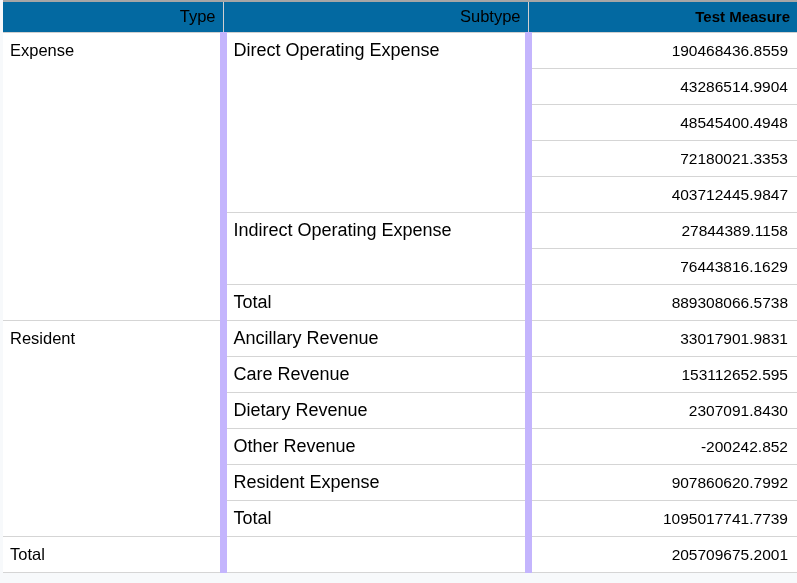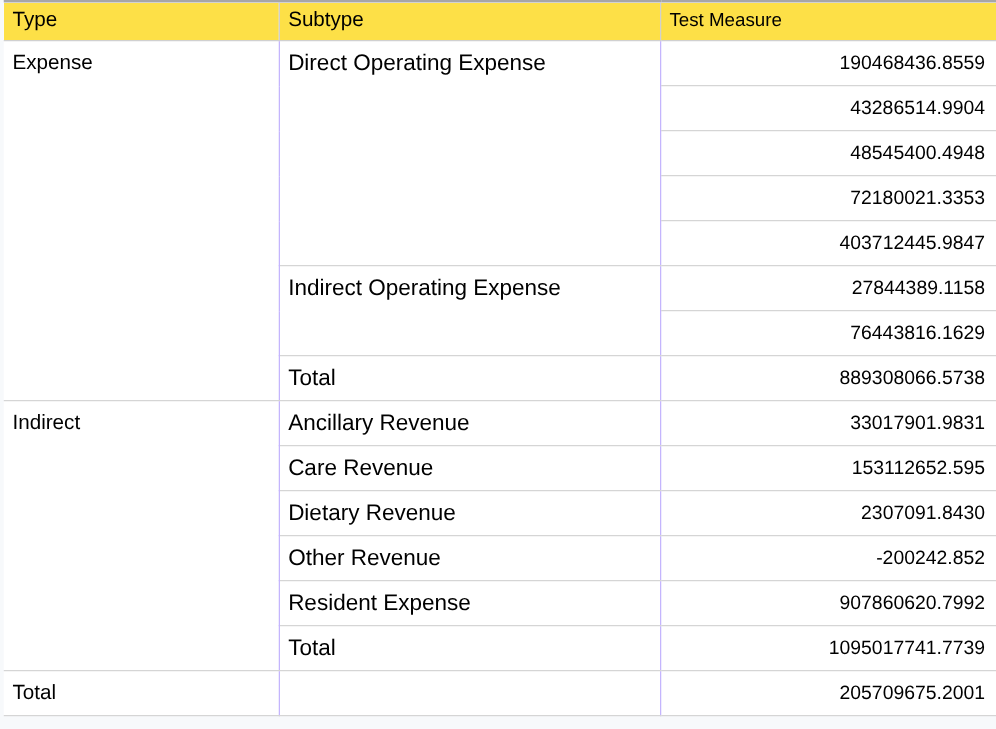"Type" #pivot-table thead th { background: #fde047 -> #0369a1; text-align: left -> right }
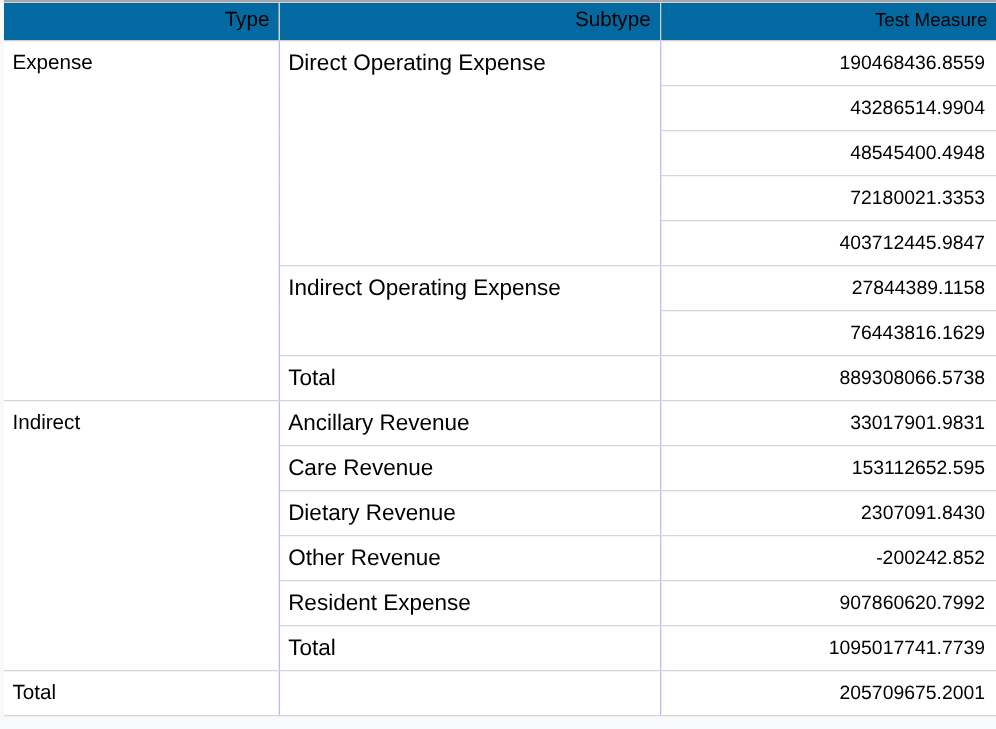"Test Measure" #pivot-table thead th.h-measure { font-weight: none -> bold }
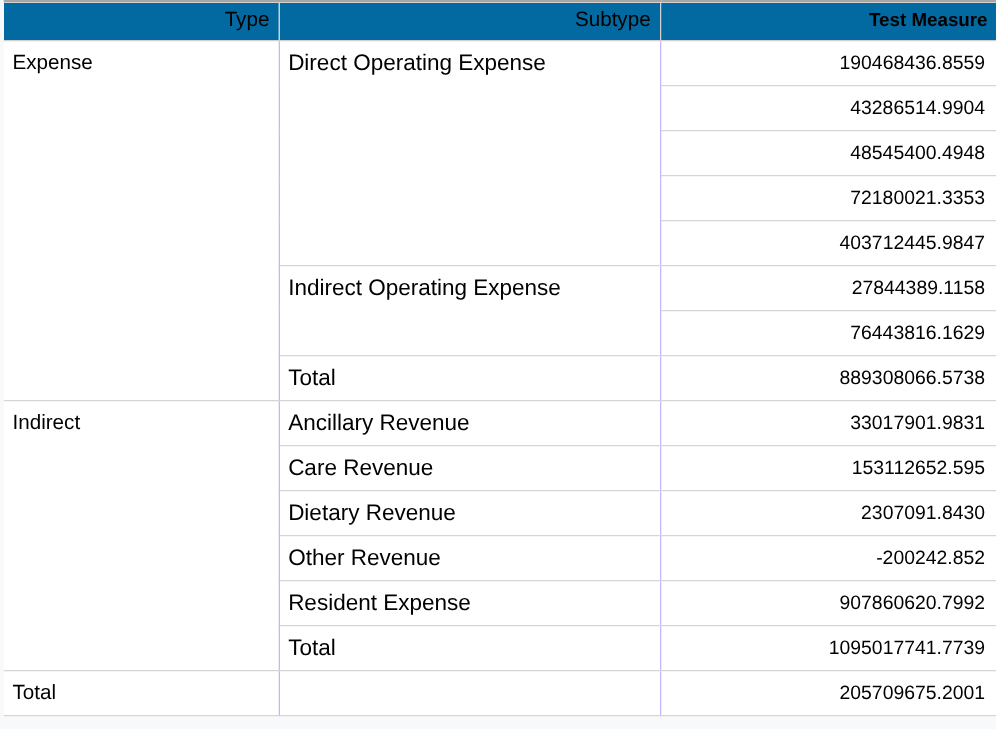"Expense" #pivot-table td { border-right: 1px solid #c4b5fd -> 7px solid #c4b5fd }
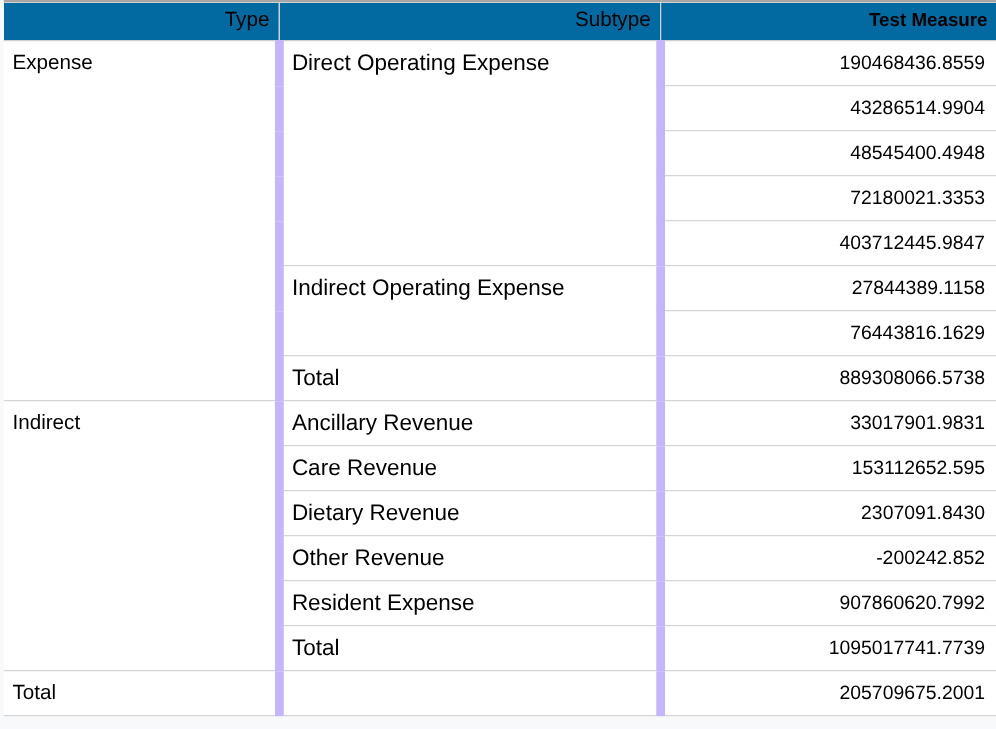"Indirect" td.c-type { text: Indirect -> Resident }
